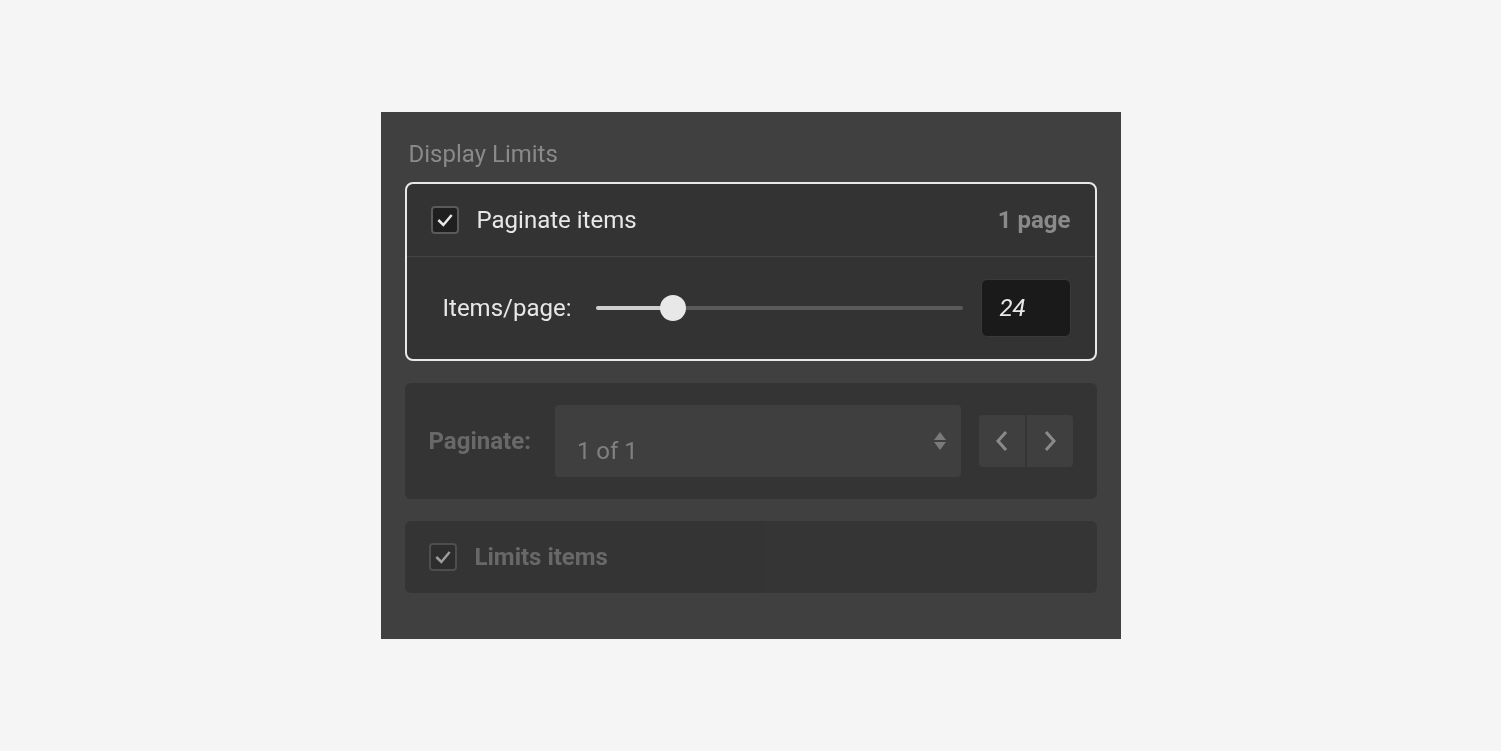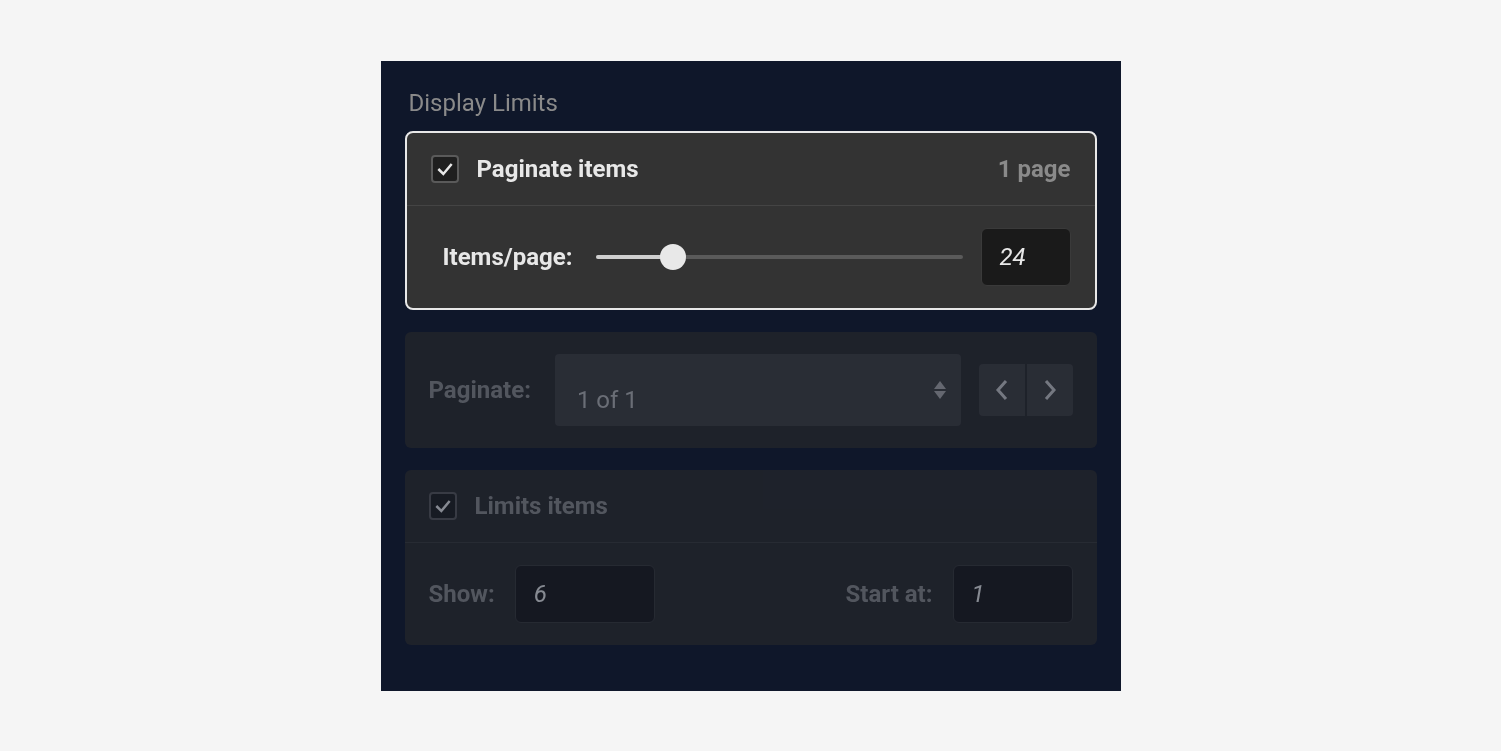"Display Limits" .panel { background: #0f172a -> #404040 }
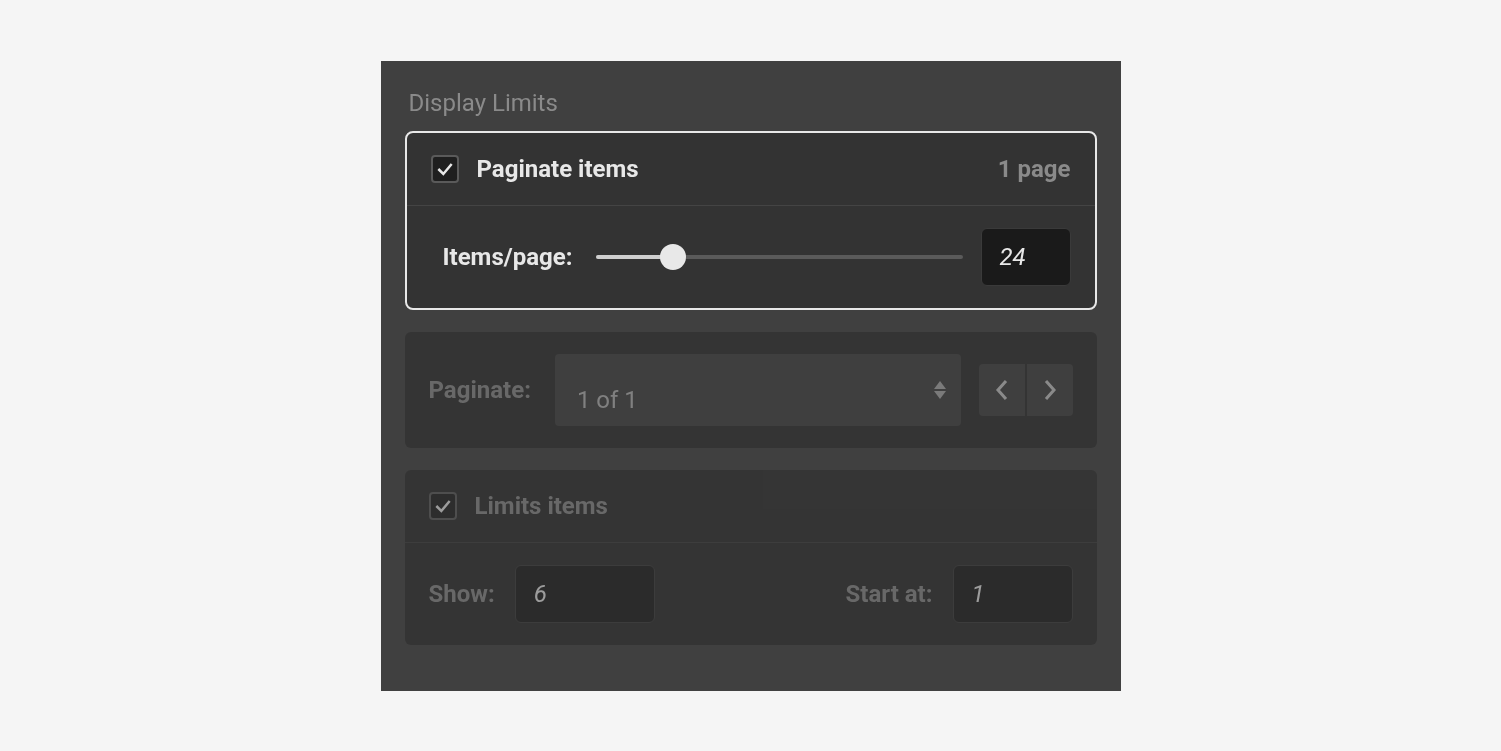"Paginate items" .label-main { font-weight: 700 -> 400 }
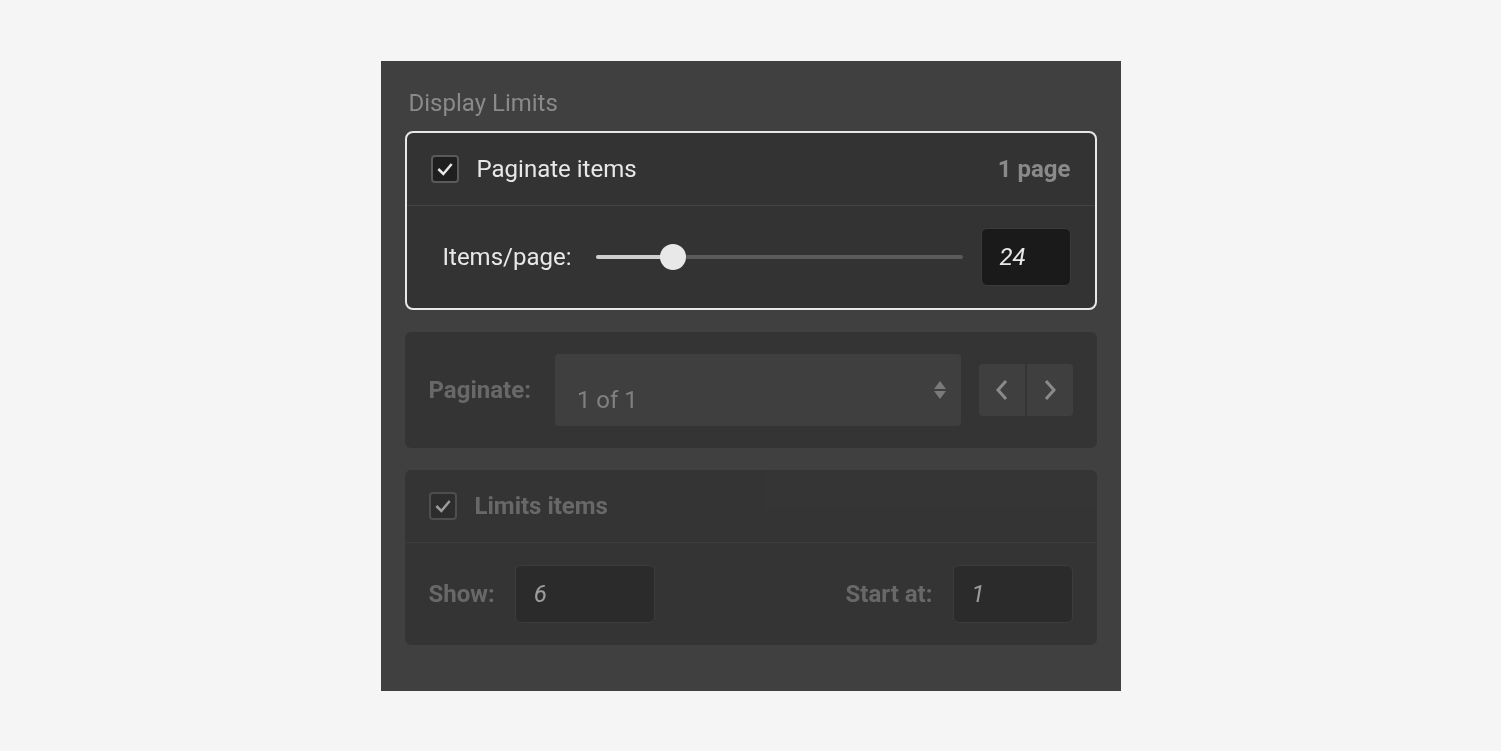"Show:" div.row { html: <div> <div>Show:</div> <div>6</div> <div></div> <div>Start at:</div> <div>1</div> </div> -> none }
